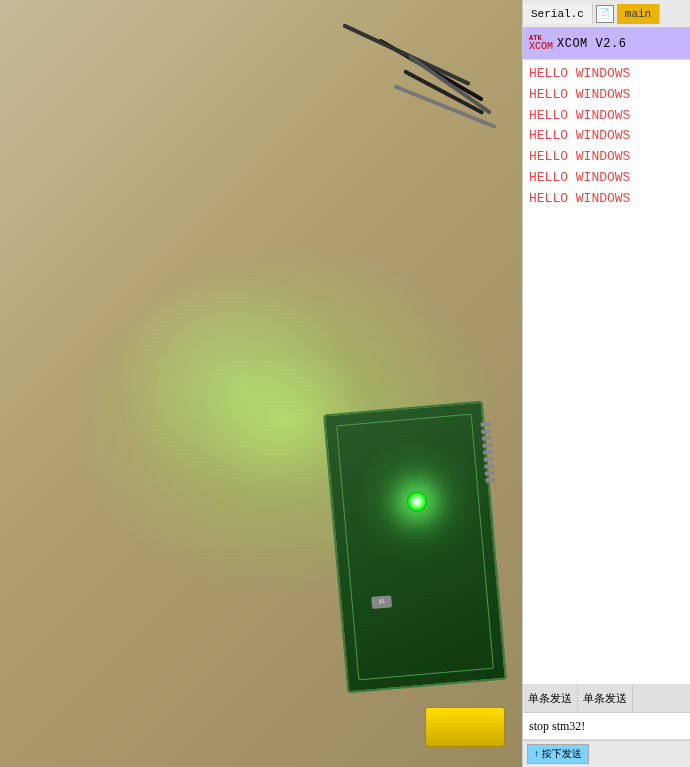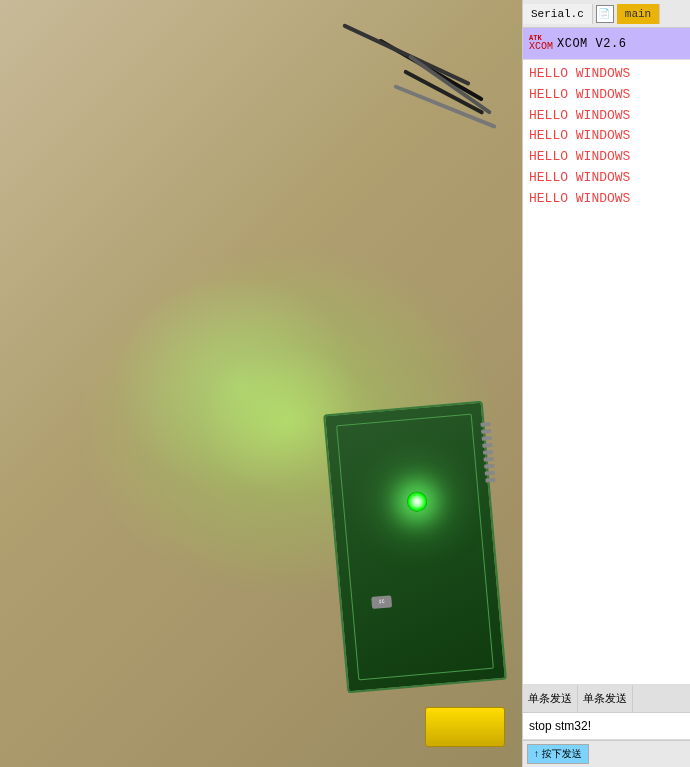"stop stm32!" .send-input { font-family: Liberation Sans, sans-serif -> Liberation Serif, serif }
